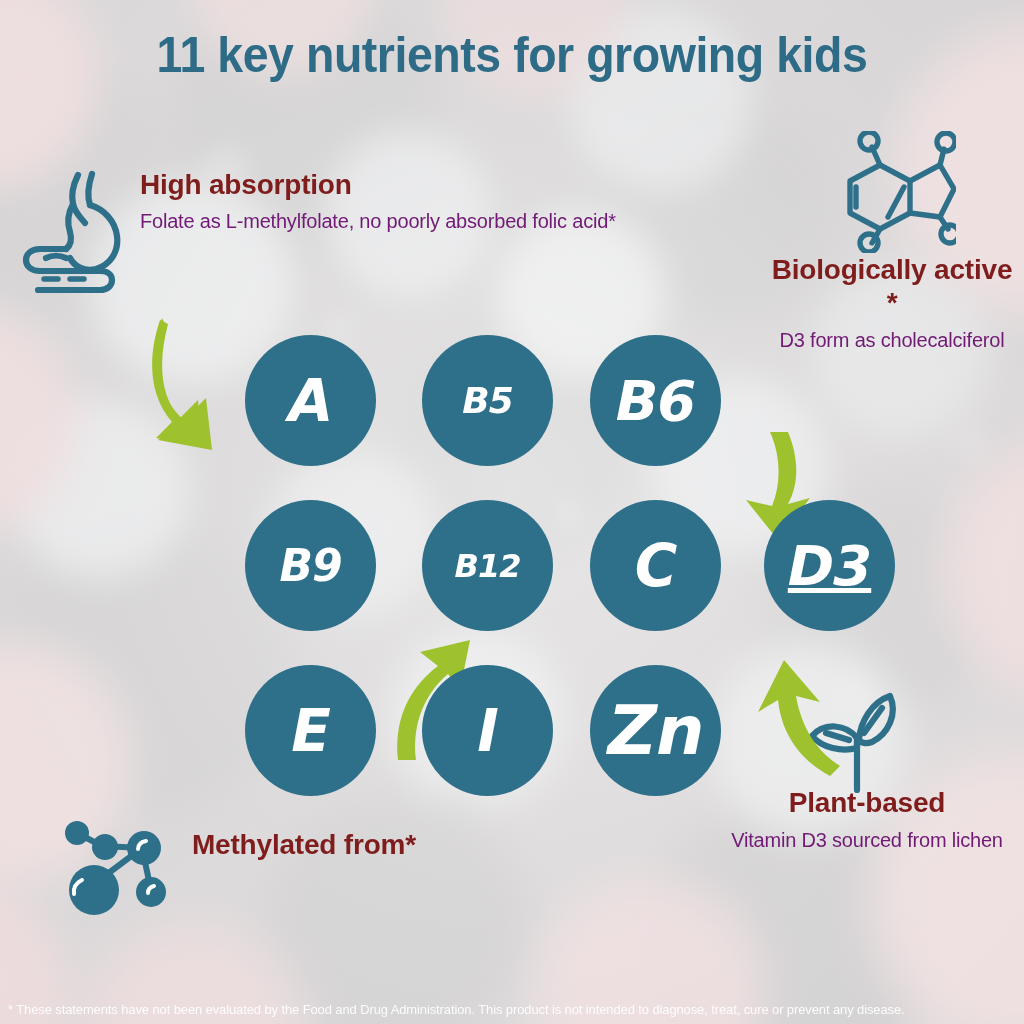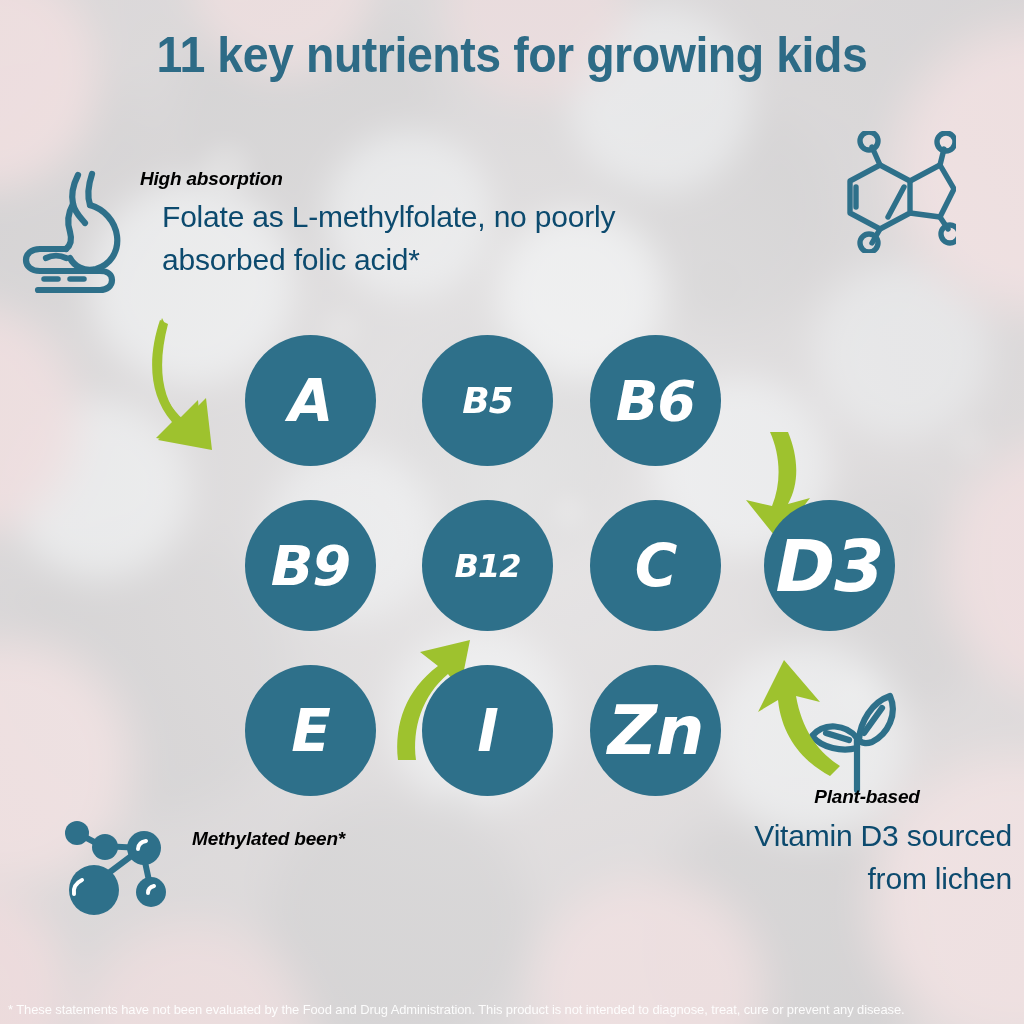"High absorption" .callout .ctitle { color: #000000 -> #7f1d1d; font-size: 19px -> 28px; font-style: italic -> none }
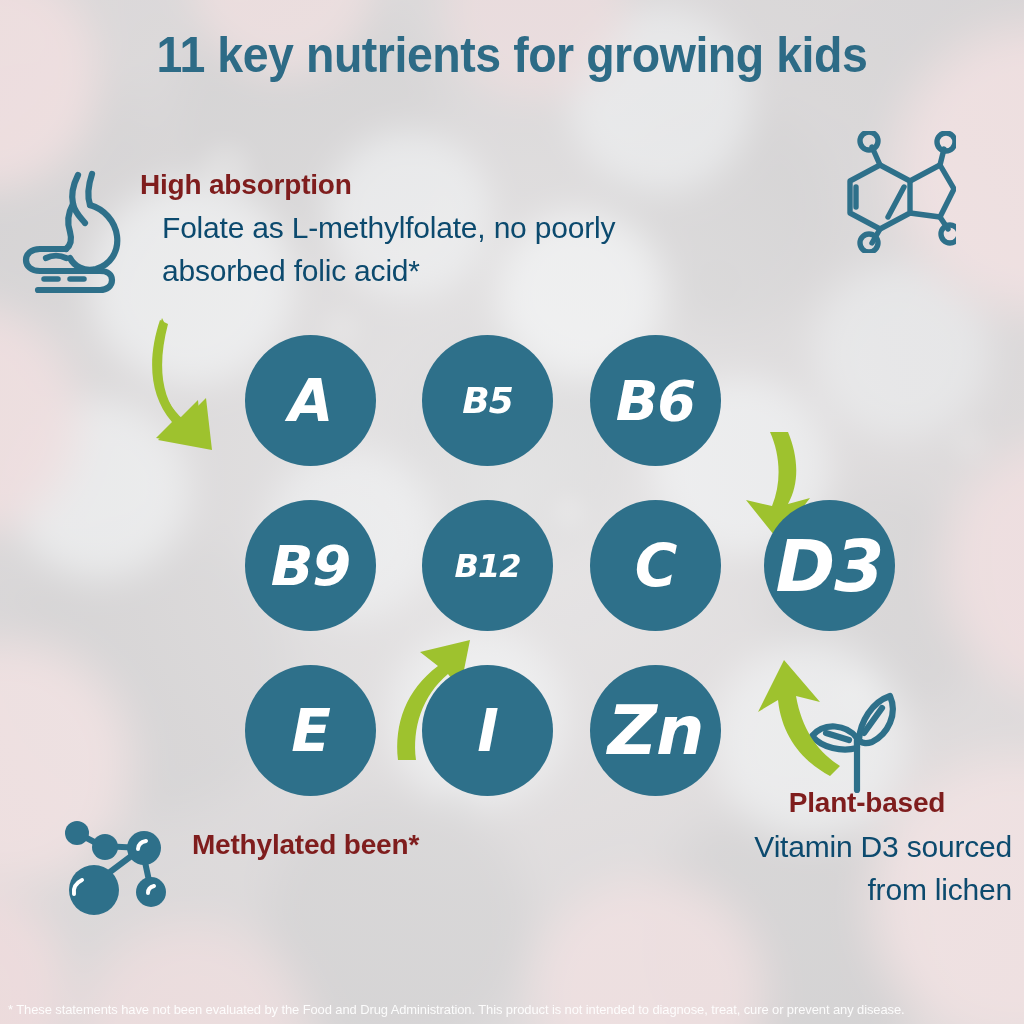"Folate as L-methylfolate, no poorly" .callout .cbody { color: #0c4a6e -> #701a75; font-size: 30px -> 20px; margin-left: 22px -> none }
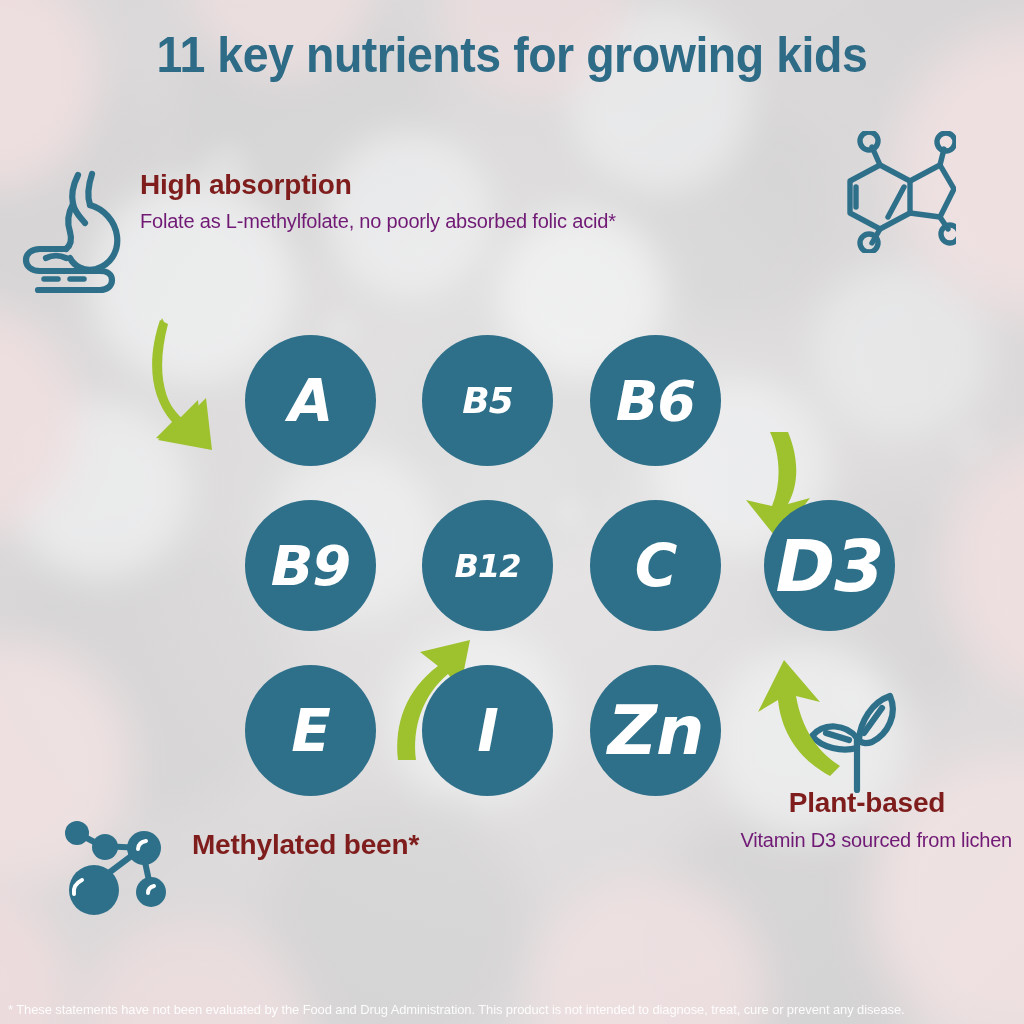"Biologically active *" div.callout { html: none -> <div> <div>Biologically active *</div> <div>D3 form as cholecalciferol</div> </div> }
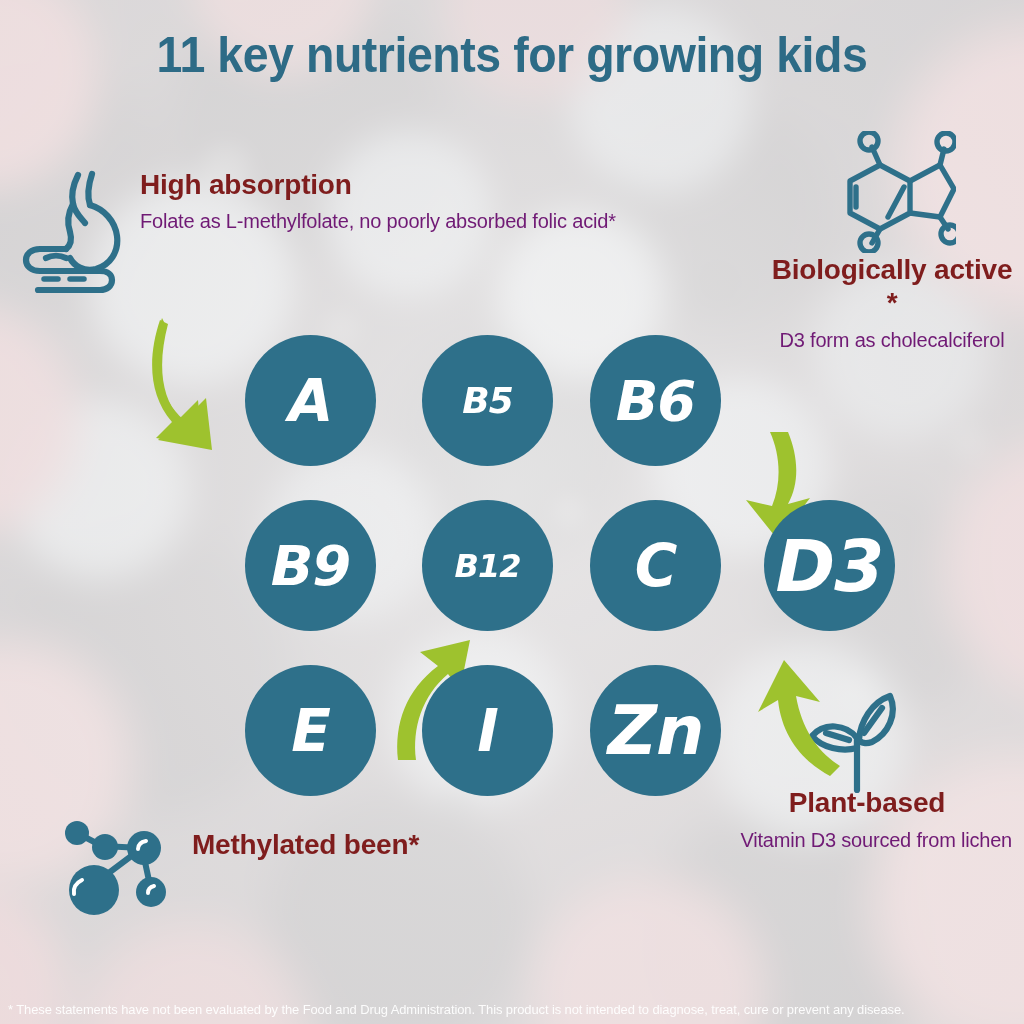"B9" div.vcircle { font-size: 56px -> 44px }
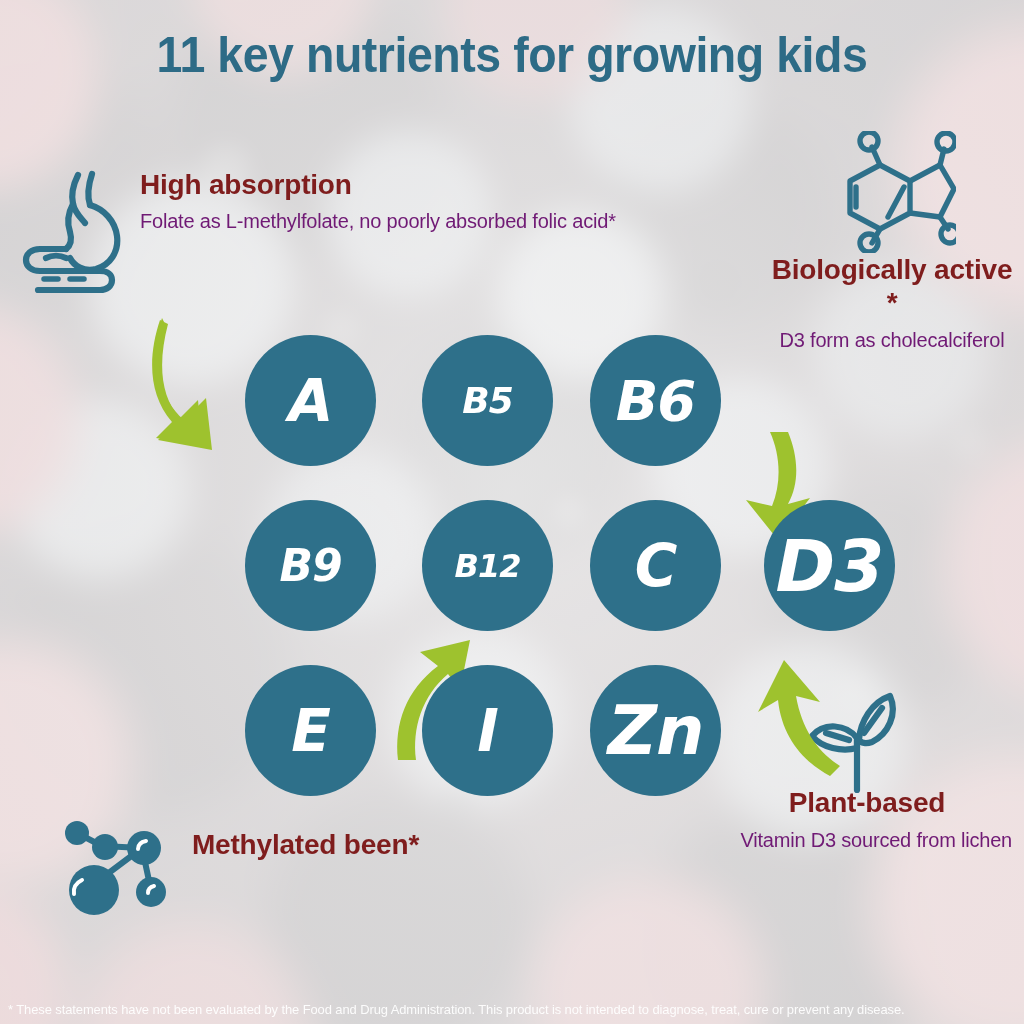"D3" div.vcircle { font-size: 72px -> 56px; text-decoration: none -> underline }
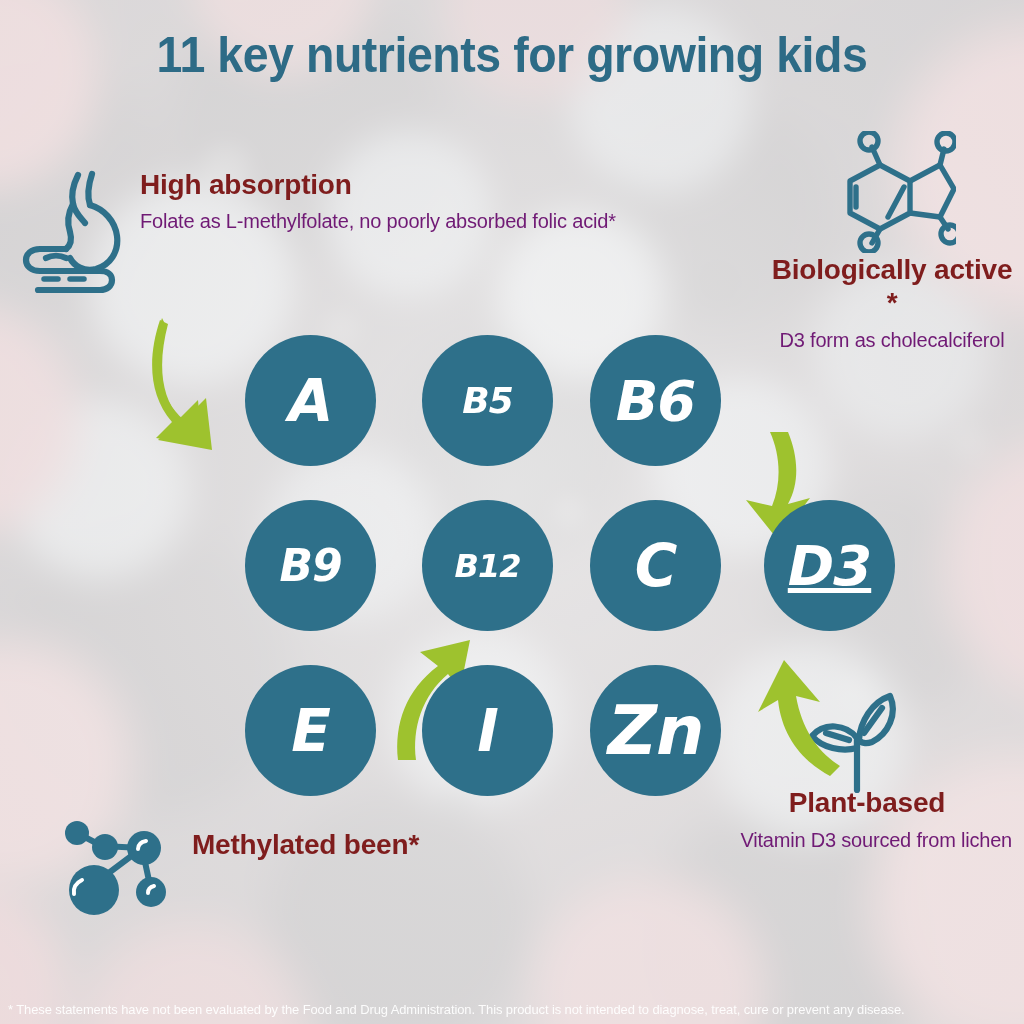"Methylated been*" div.ctitle { text: been -> from }
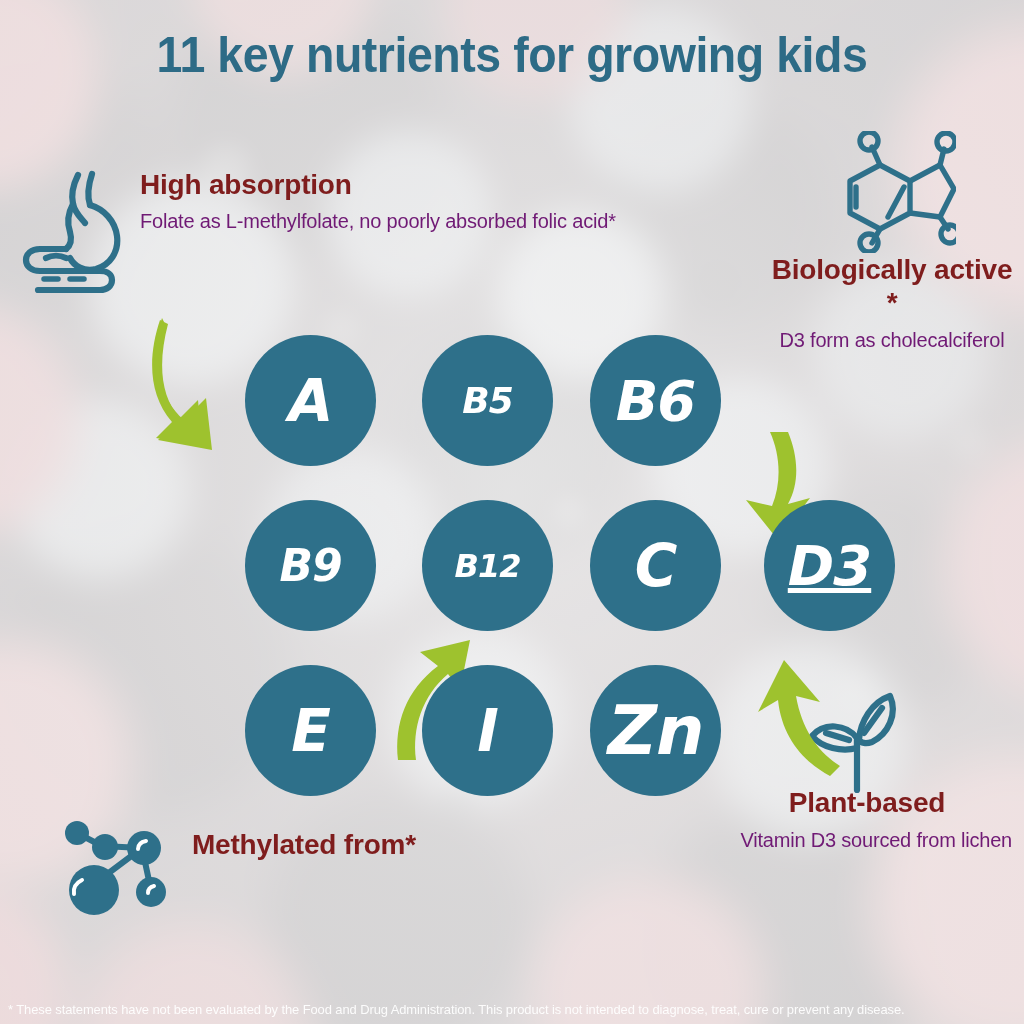"Vitamin D3 sourced from lichen" div.cbody { text-align: right -> none }
